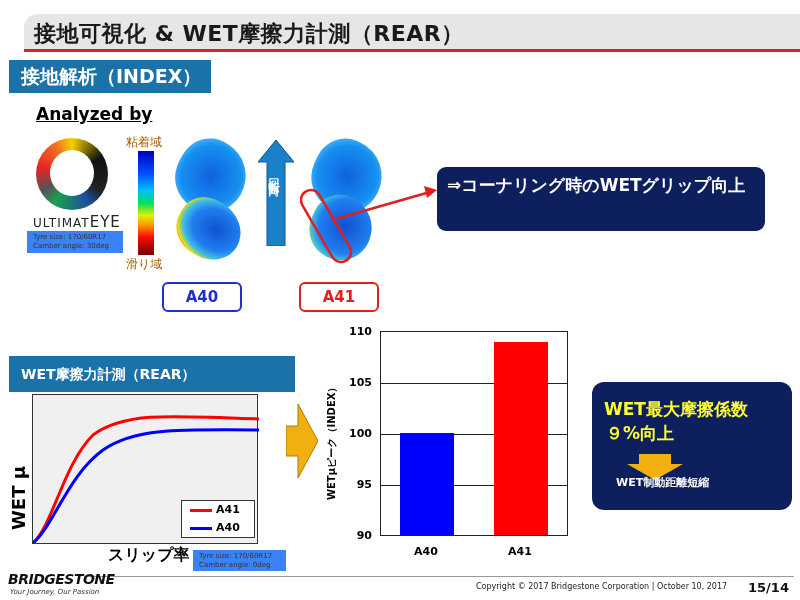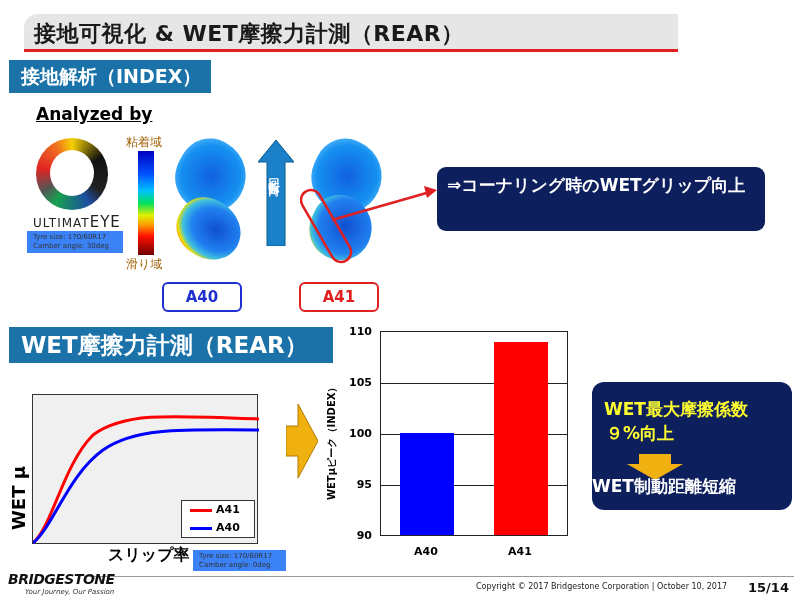"接地可視化 & WET摩擦力計測（REAR）" .title-bar { width: 654px -> 776px }
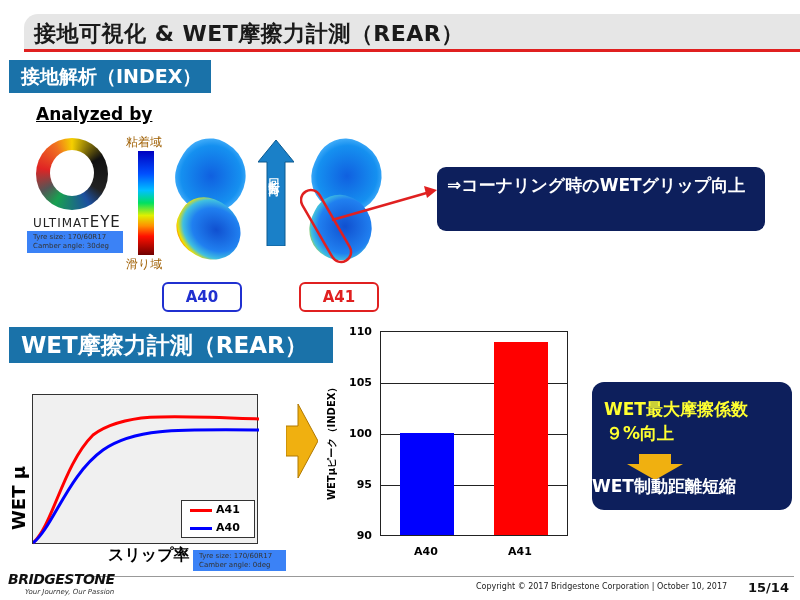"WET摩擦力計測（REAR）" .sec2 { font-size: 23px -> 14px; top: 327px -> 356px; width: 324px -> 286px }
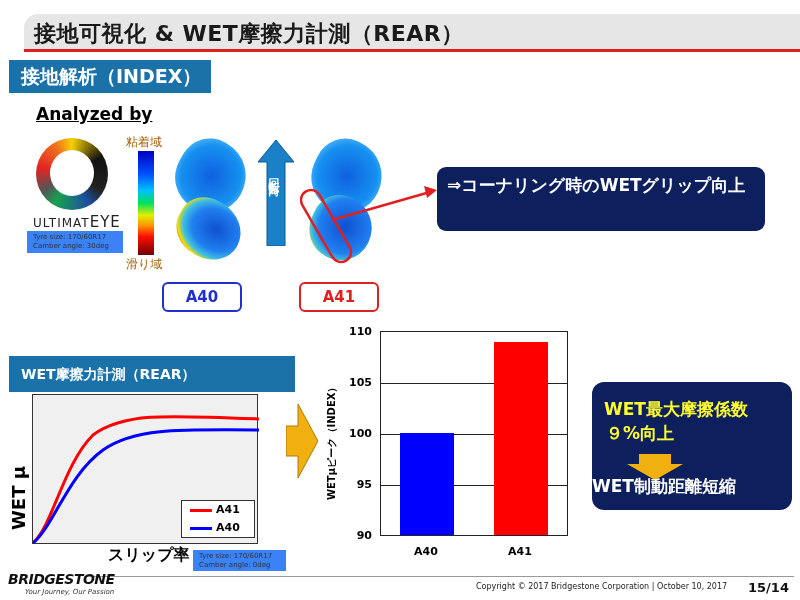"WET制動距離短縮" .callout2 .l3 { font-size: 17px -> 11px; left: 0 -> 24px }
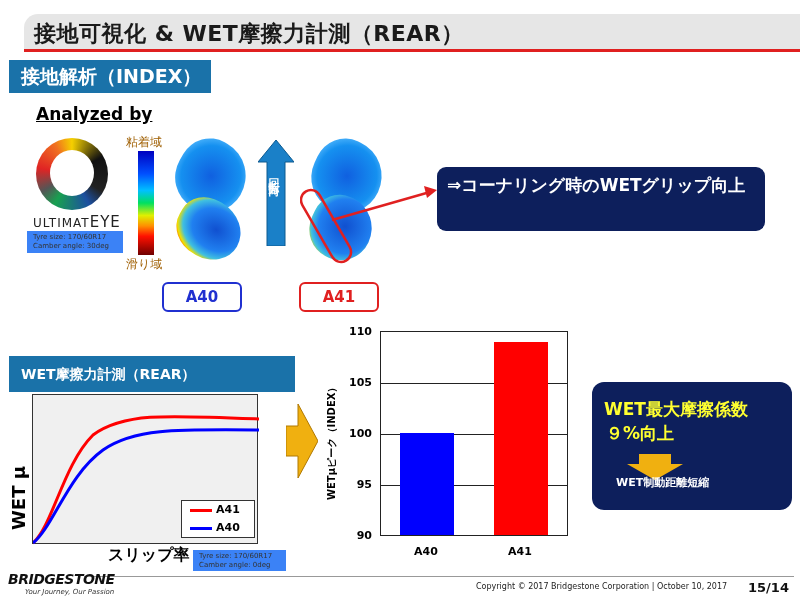"Your Journey, Our Passion" .brand-sub { left: 25px -> 10px }
